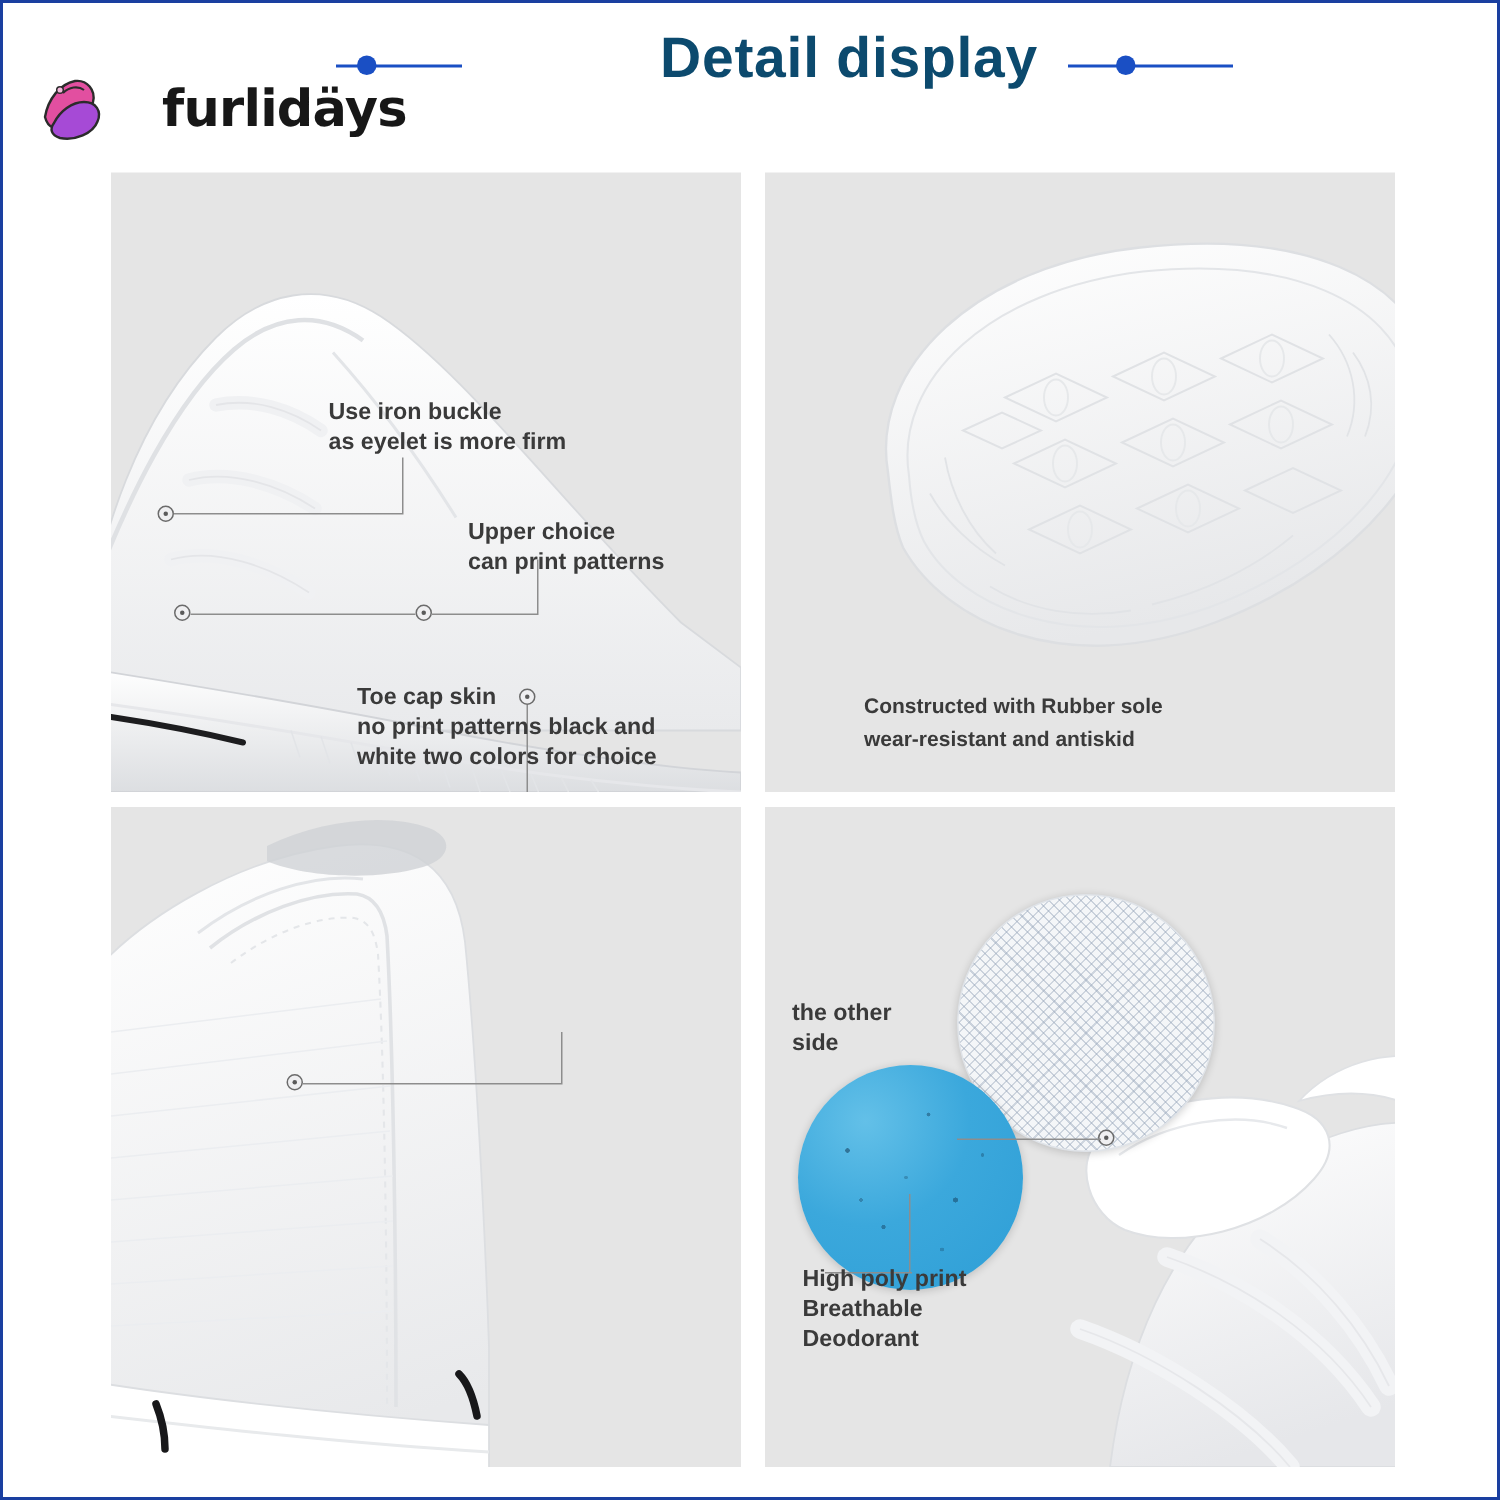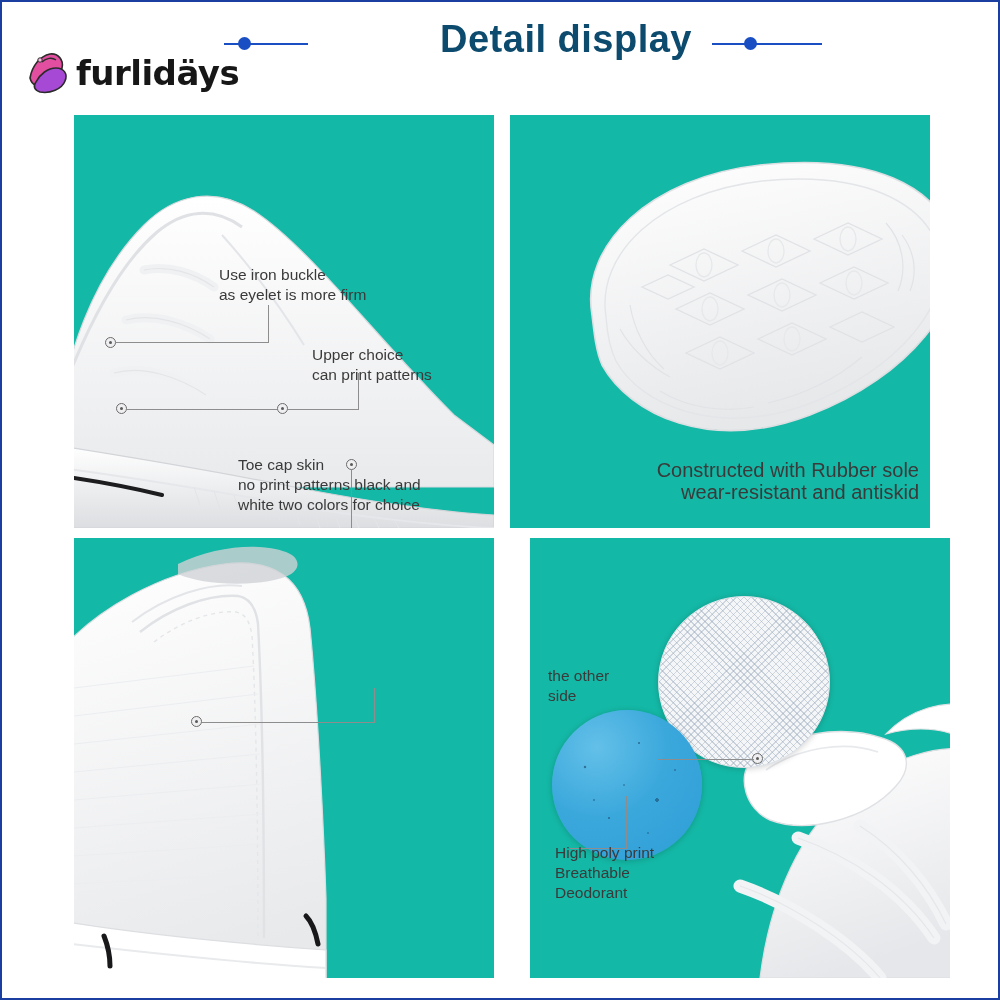"furlidäys" .logo { gap: none -> 32px }
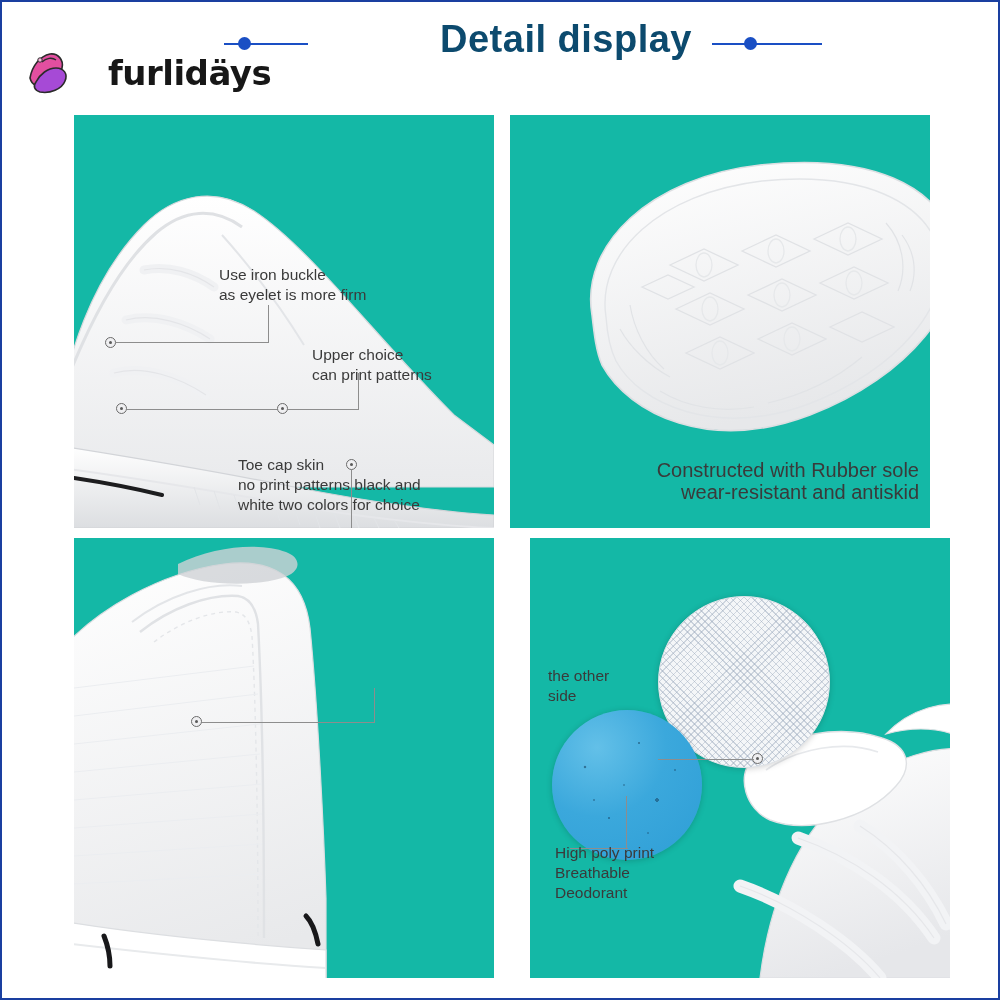"Use iron buckle" .panel { background: #14b8a6 -> #e5e5e5; font-weight: none -> bold }
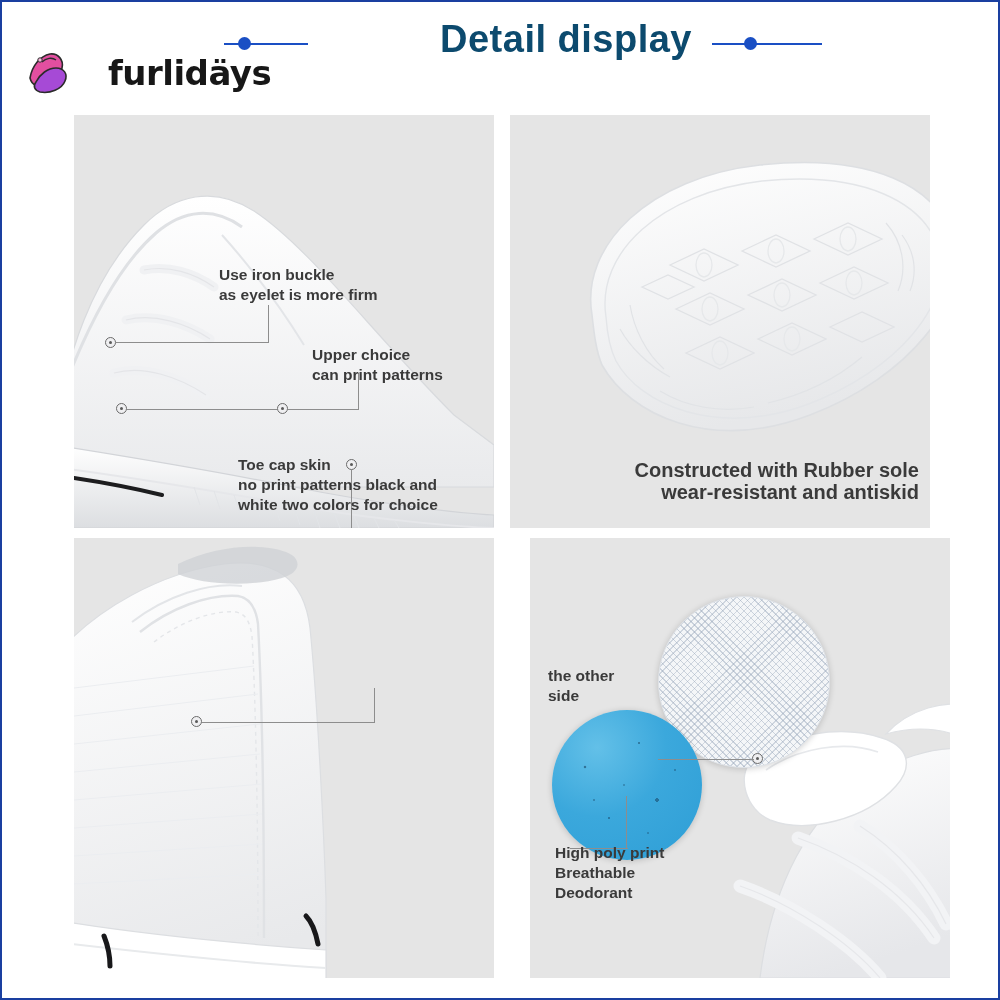"Constructed with Rubber sole" div.caption { font-size: 20px -> 14px; left: 79px -> 66px; text-align: right -> left }
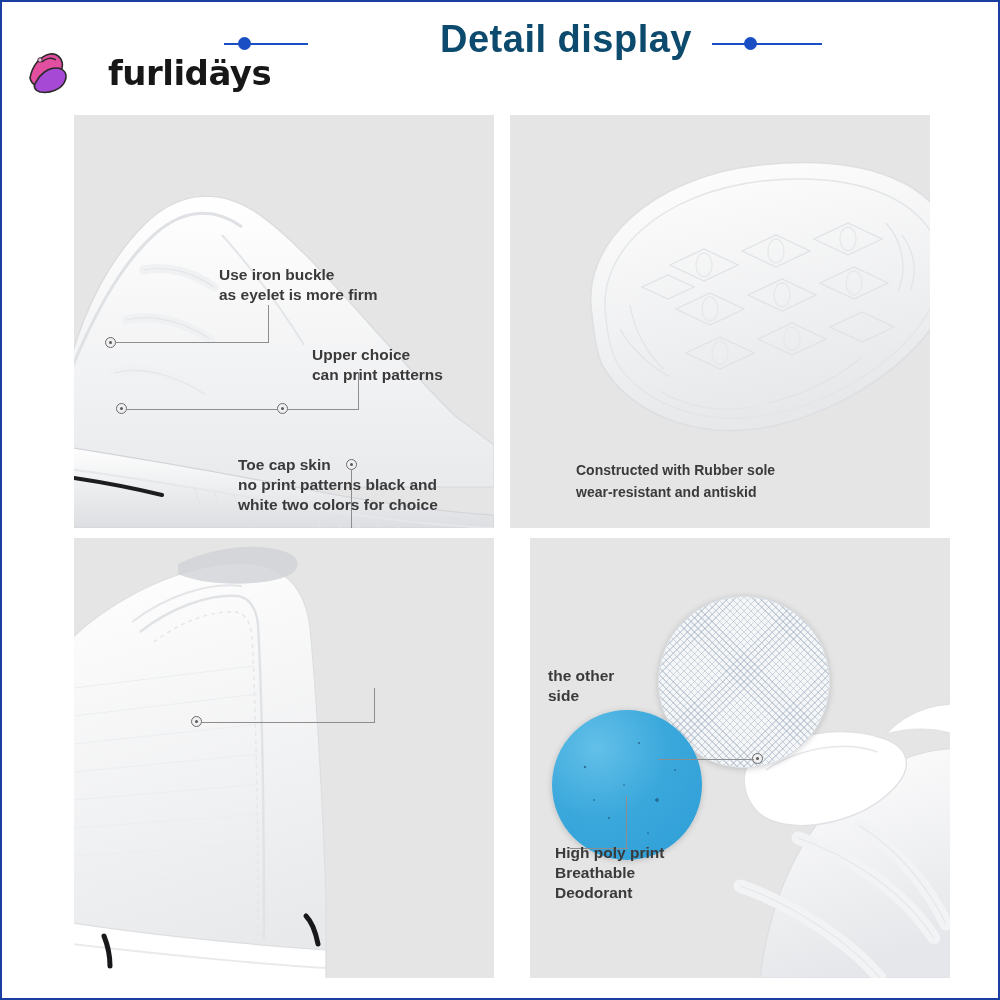"the other" #panel-br { margin-left: 20px -> none }
